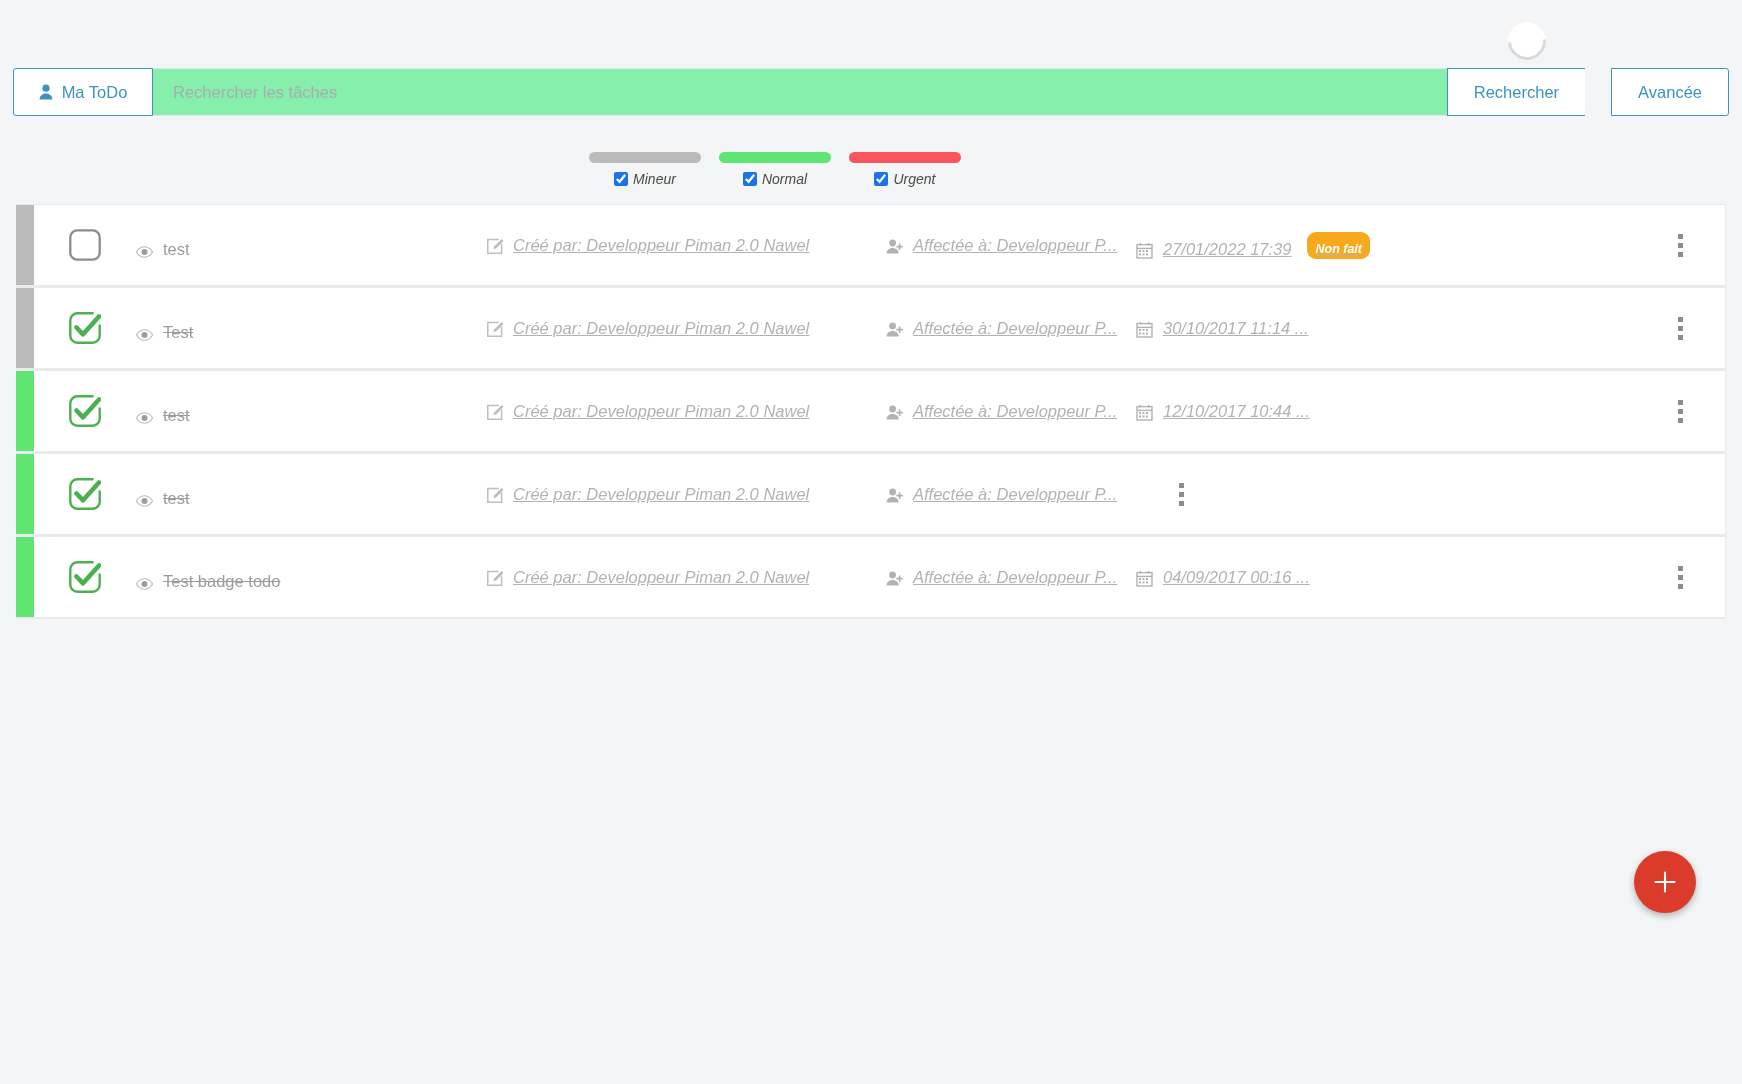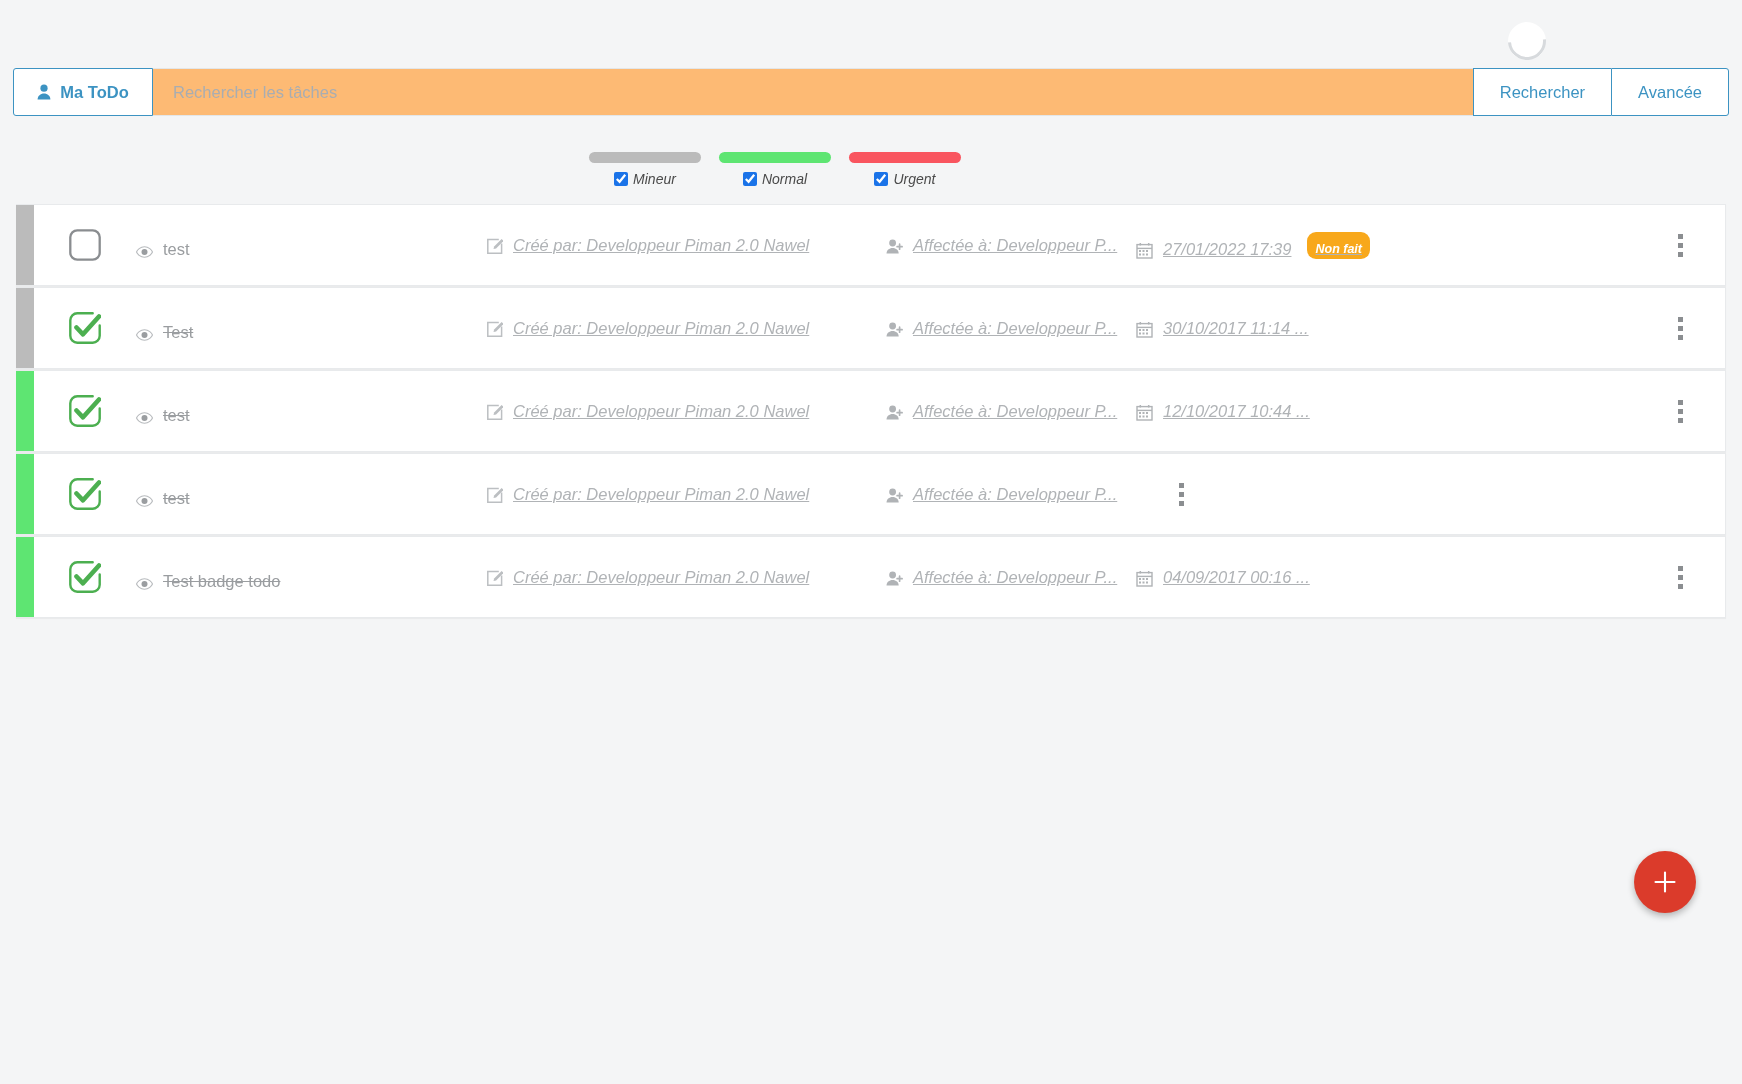"Ma ToDo" .todo-tab { font-weight: bold -> normal }
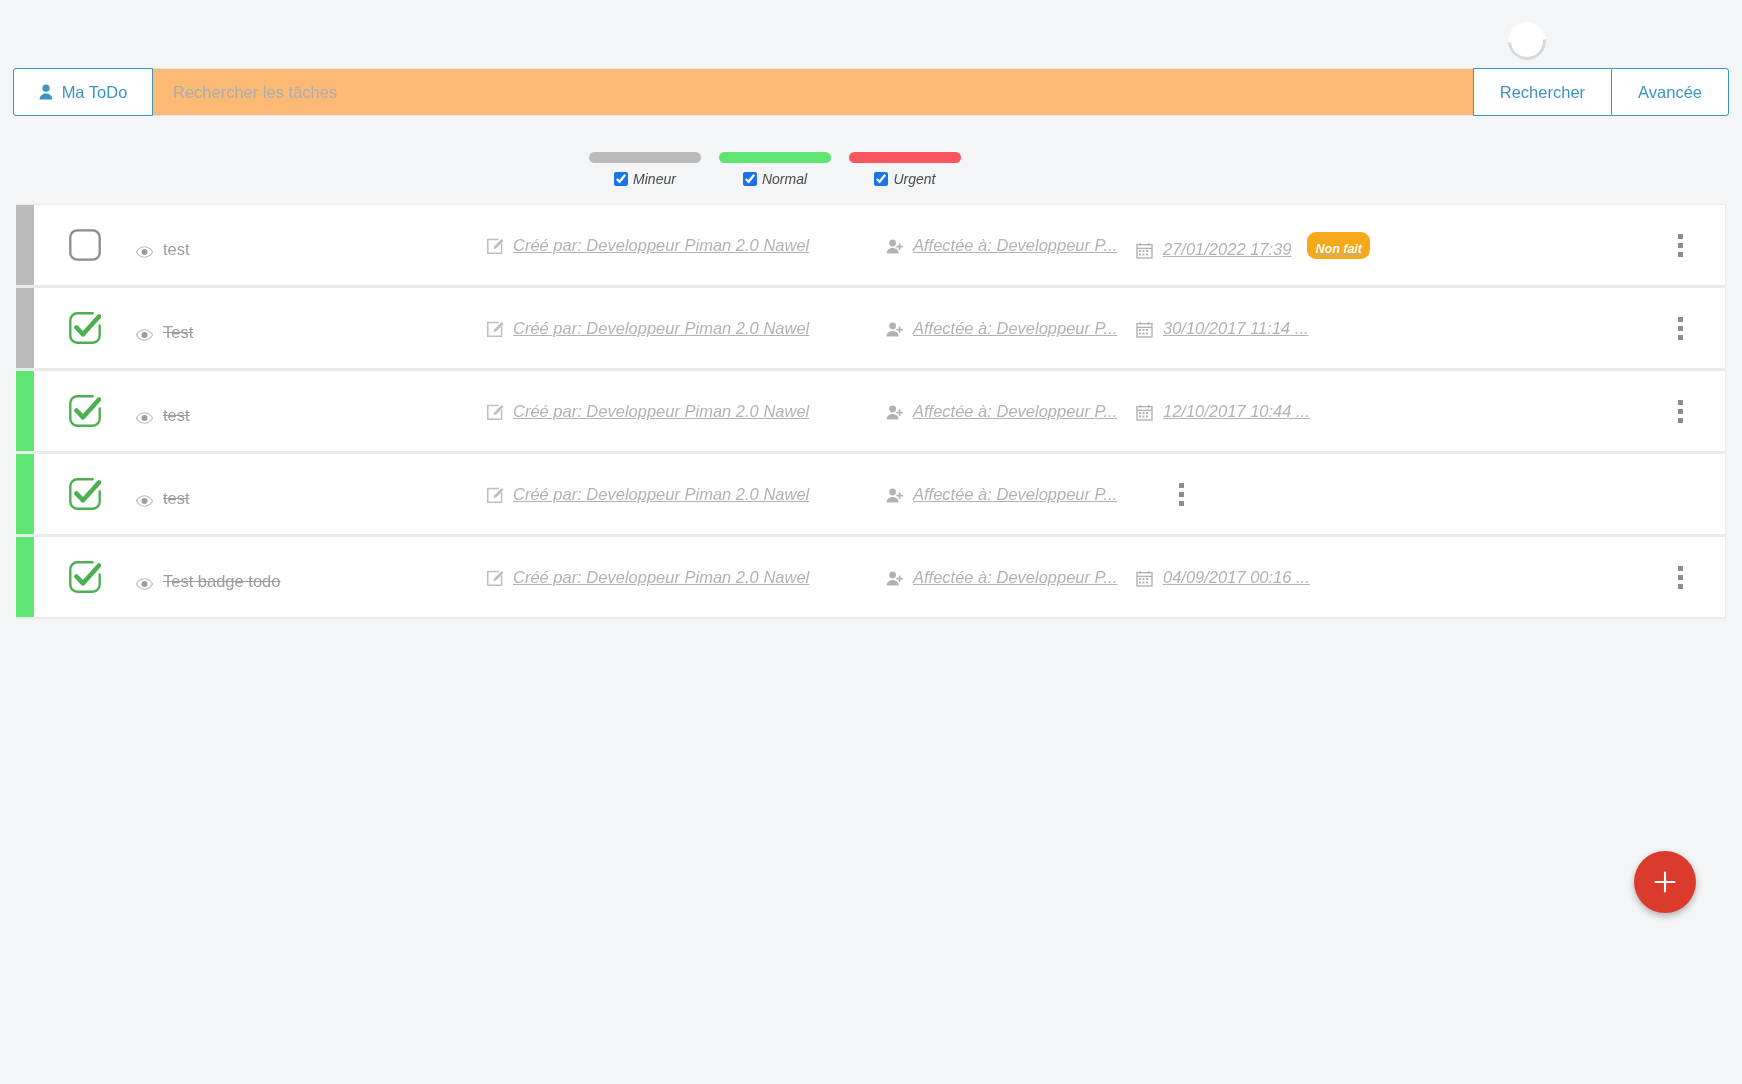"Rechercher les tâches" .search-input { background: #fdba74 -> #86efac }
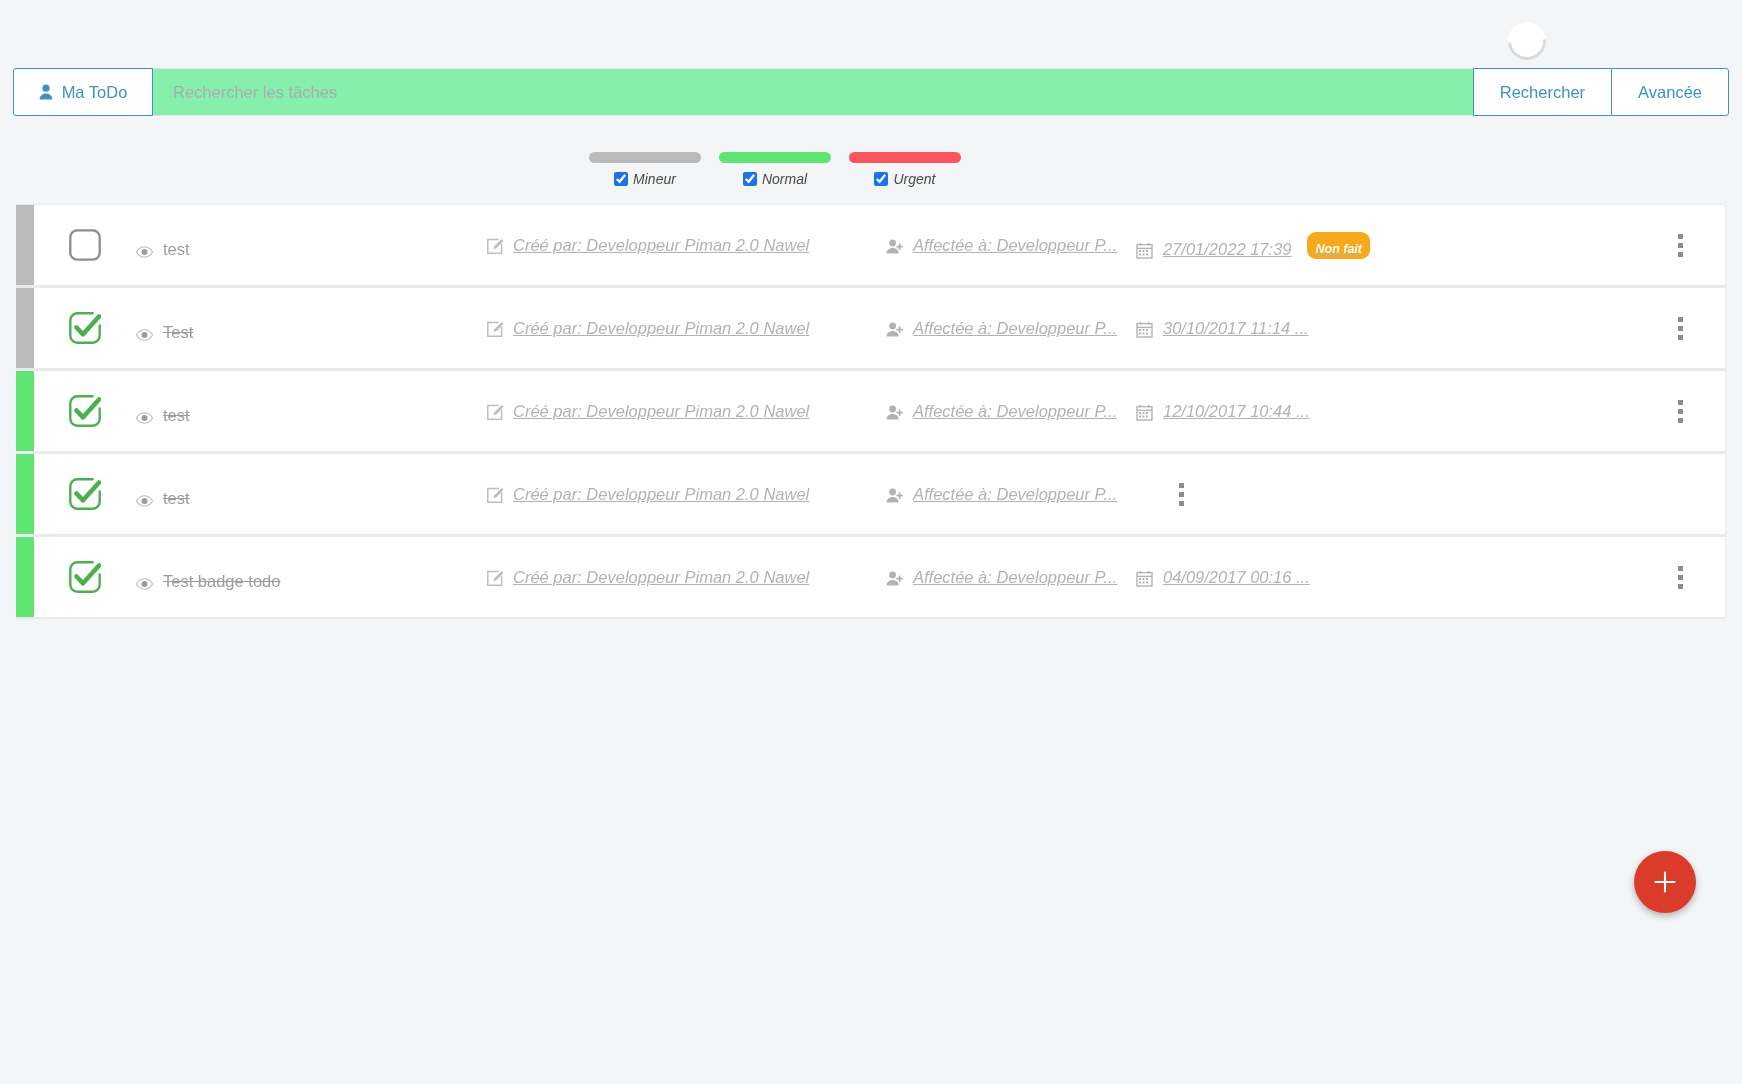"Avancée" .btn-adv { margin-left: none -> 26px }
